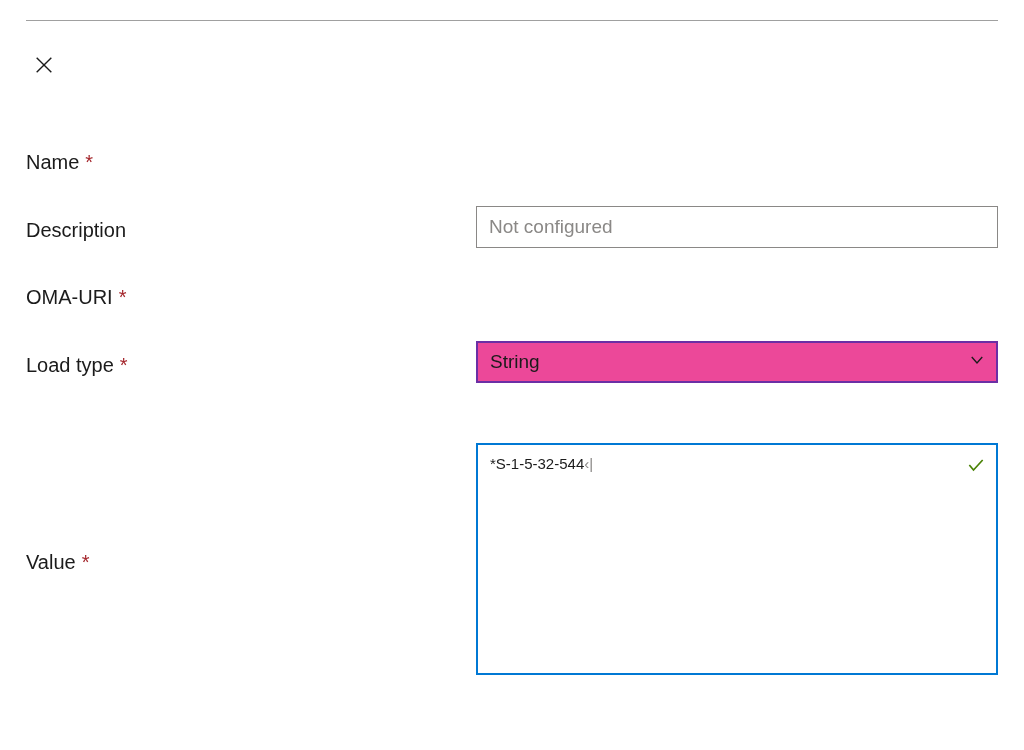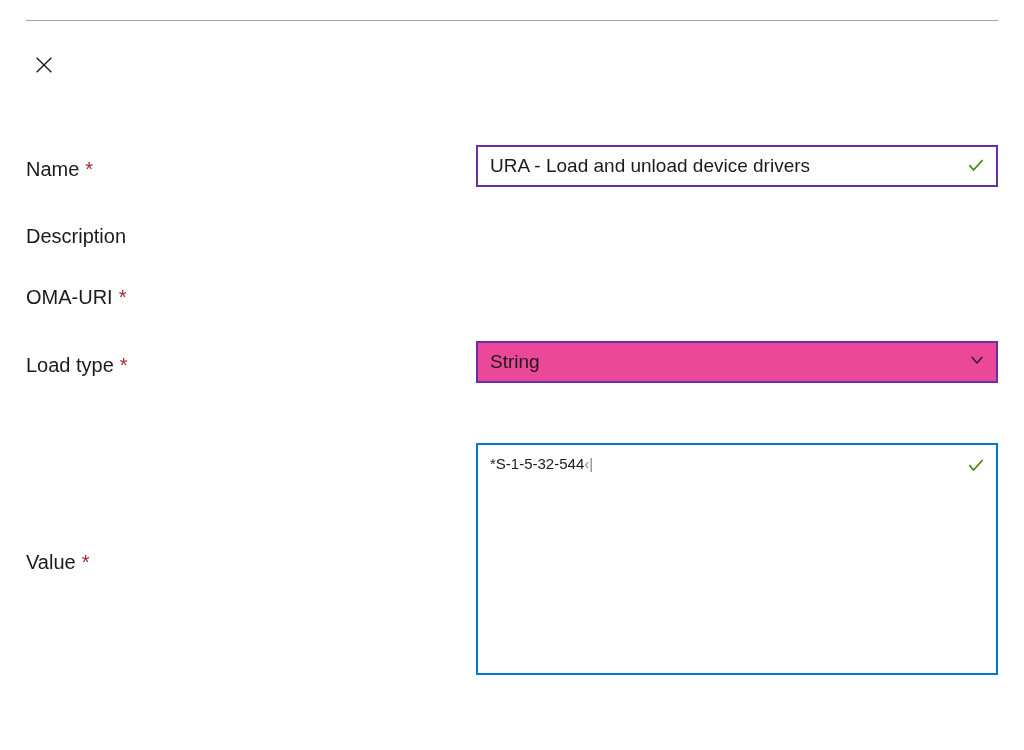"URA - Load and unload" div.field-col { html: <div> <input> <span> <svg> <polyline></polyline> </svg> </span> </div> -> none }
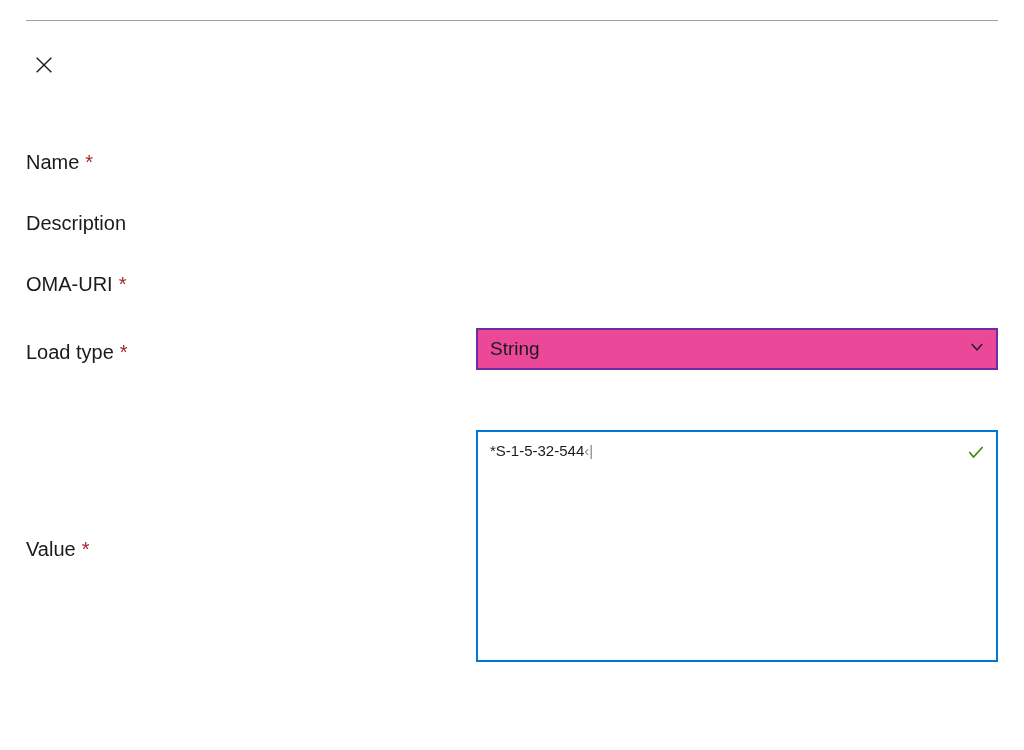"Not configured" div.field-col { html: none -> <div> <input> </div> }
